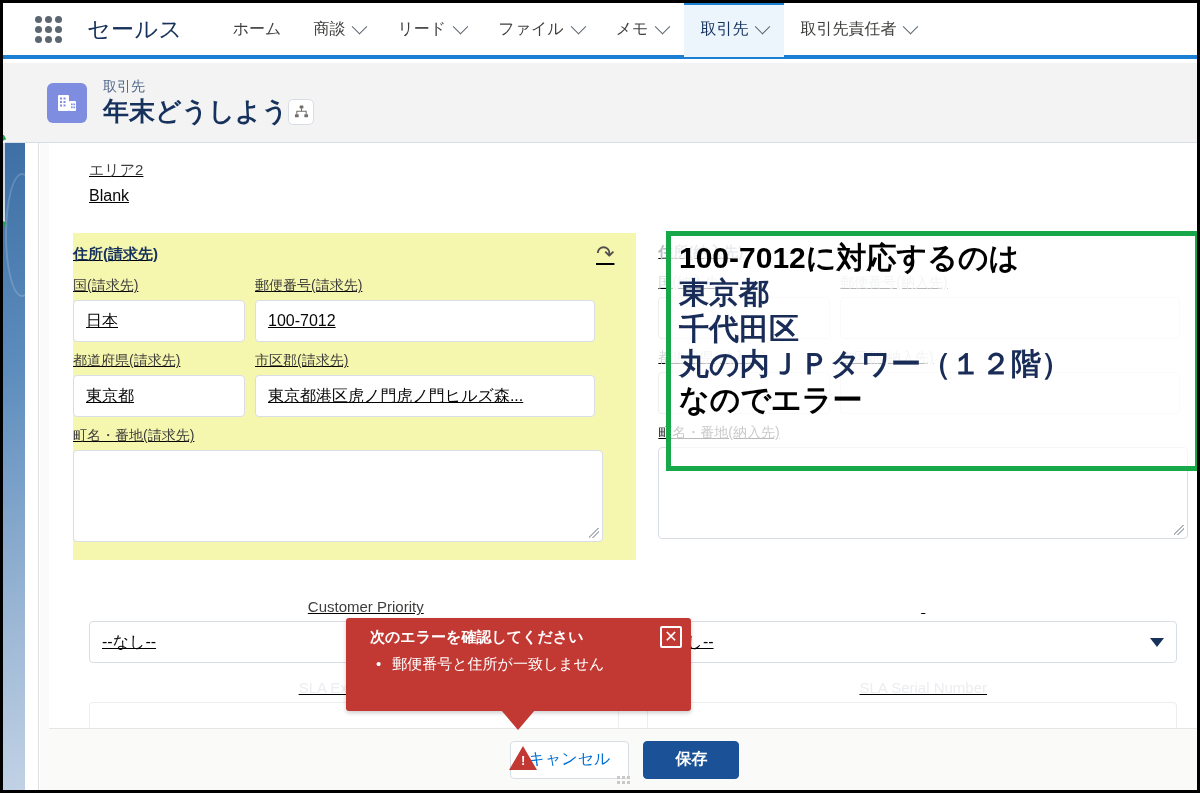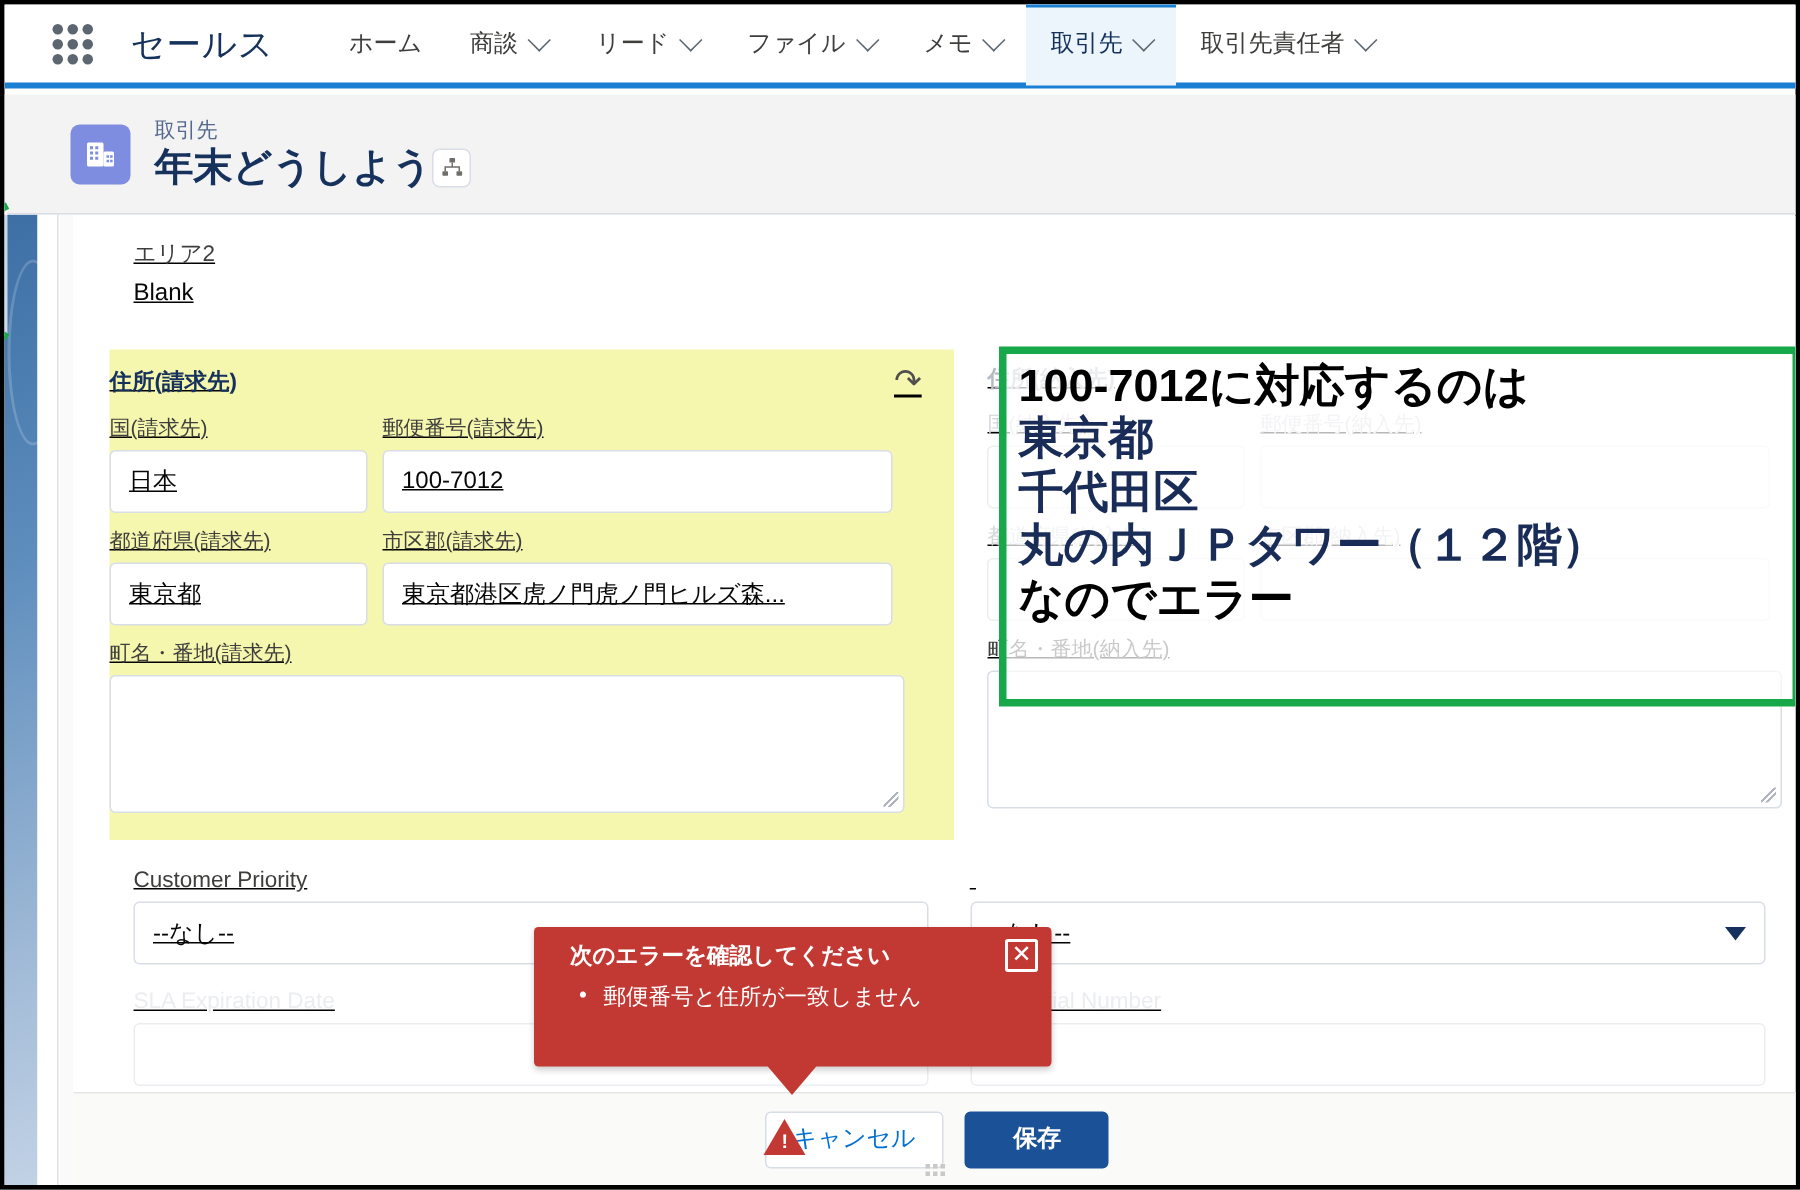"Customer Priority" .lower-row { margin-top: 18px -> 38px; text-align: none -> center }
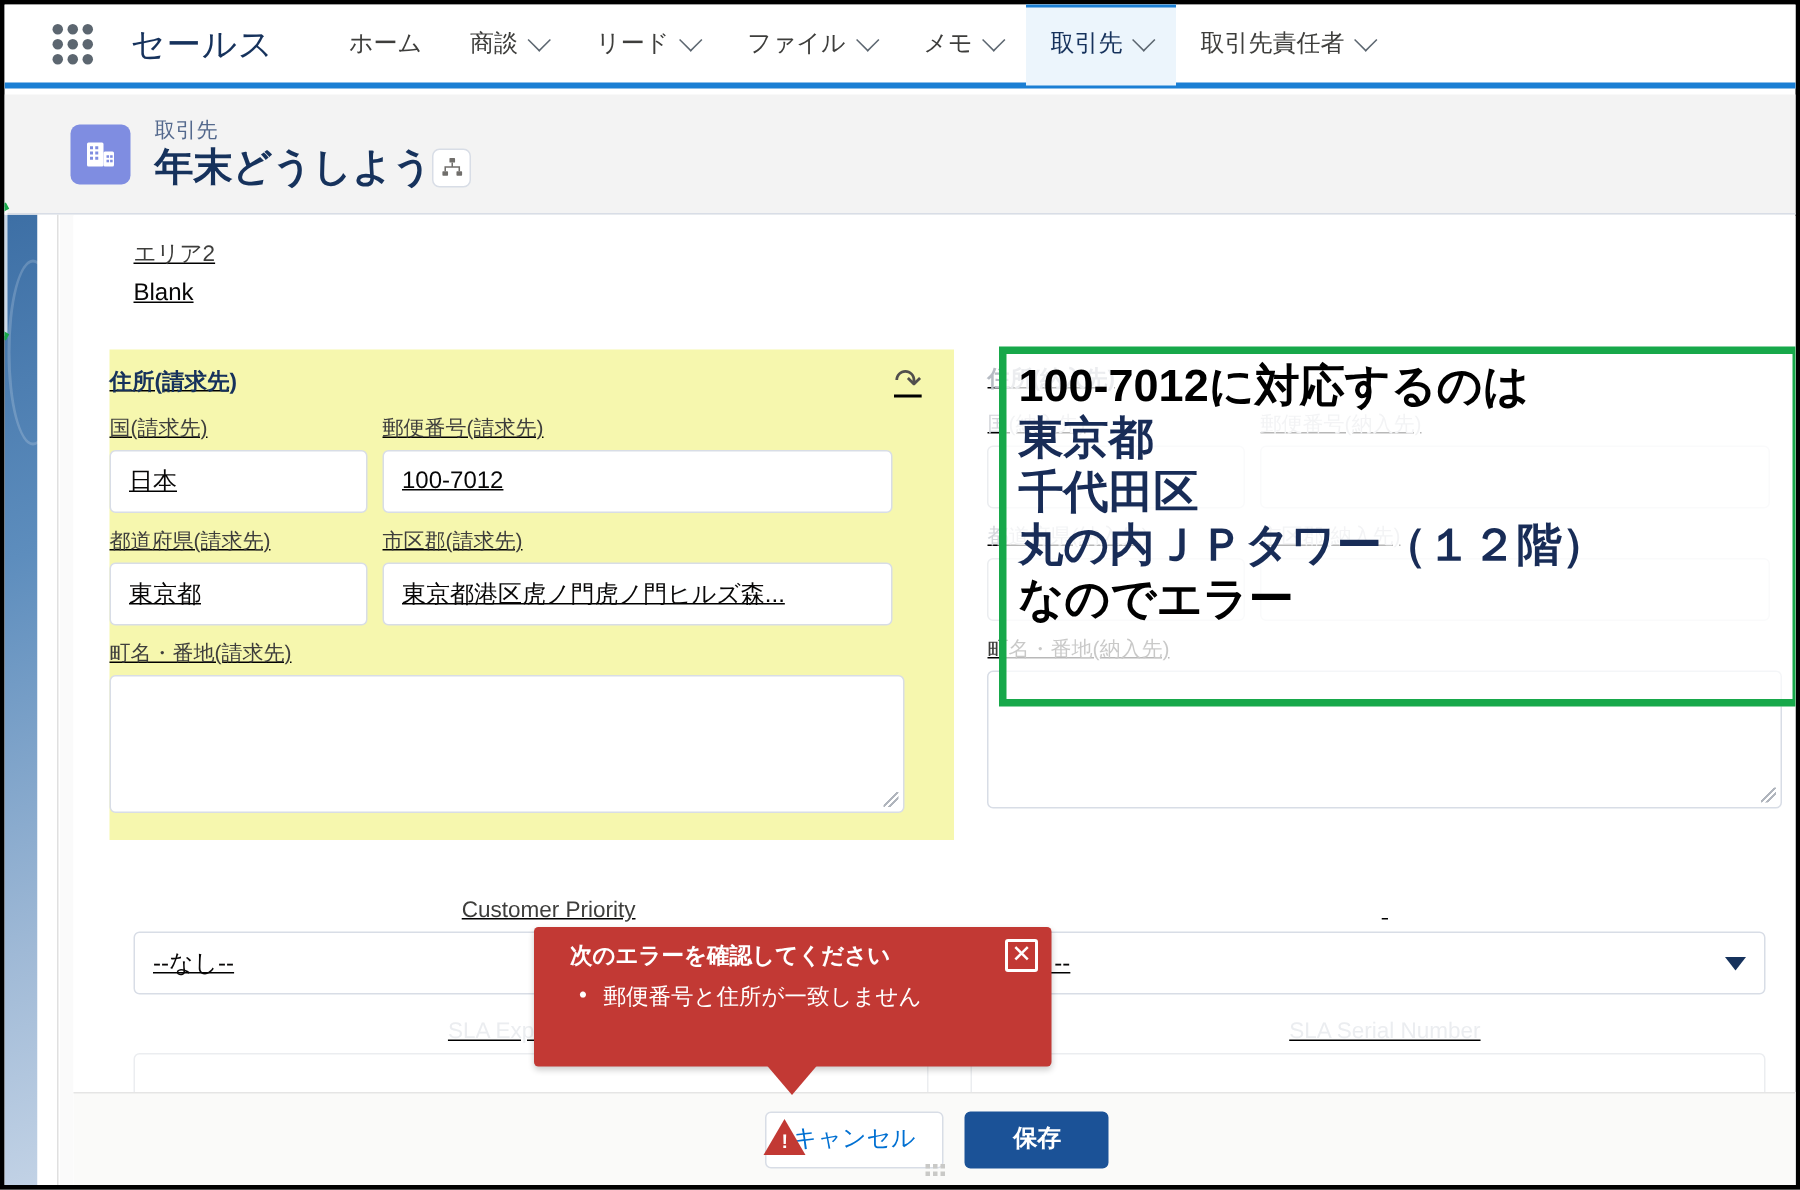"次のエラーを確認してください" .err-pop { margin-left: 10px -> none }
